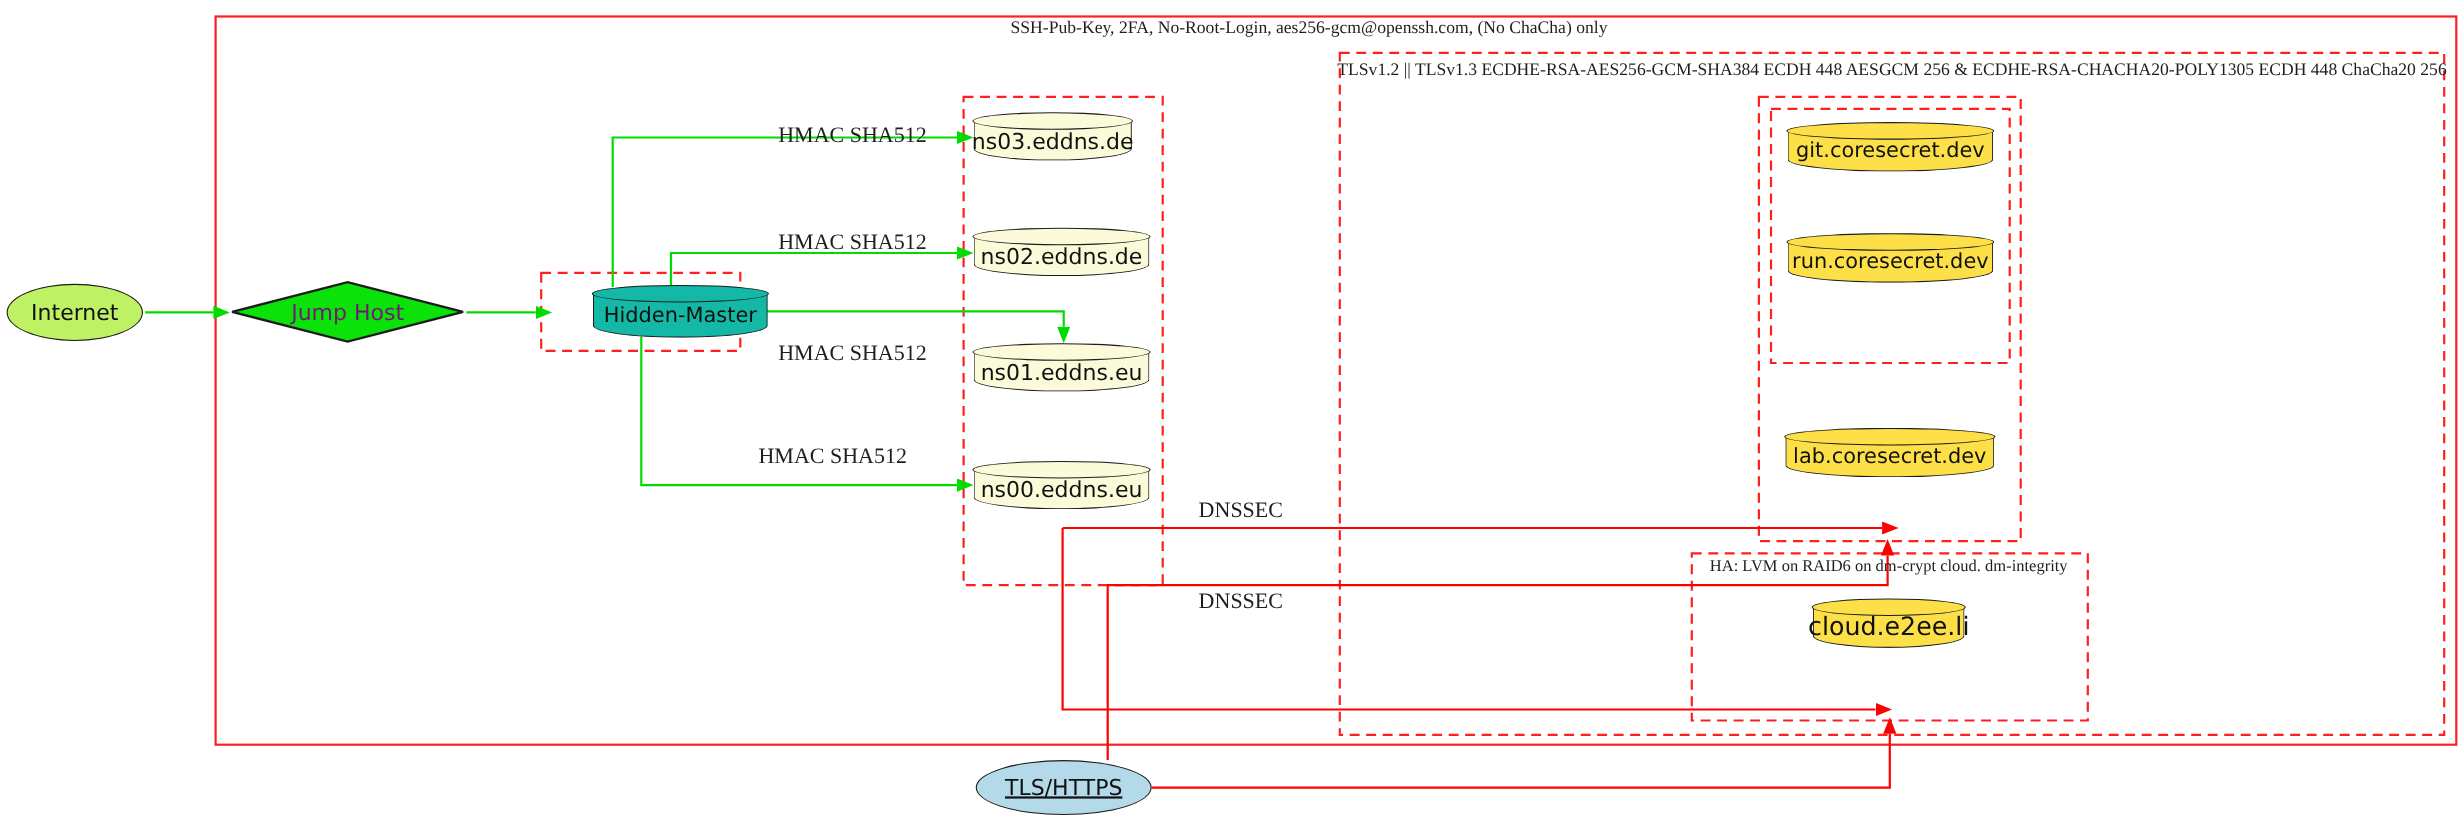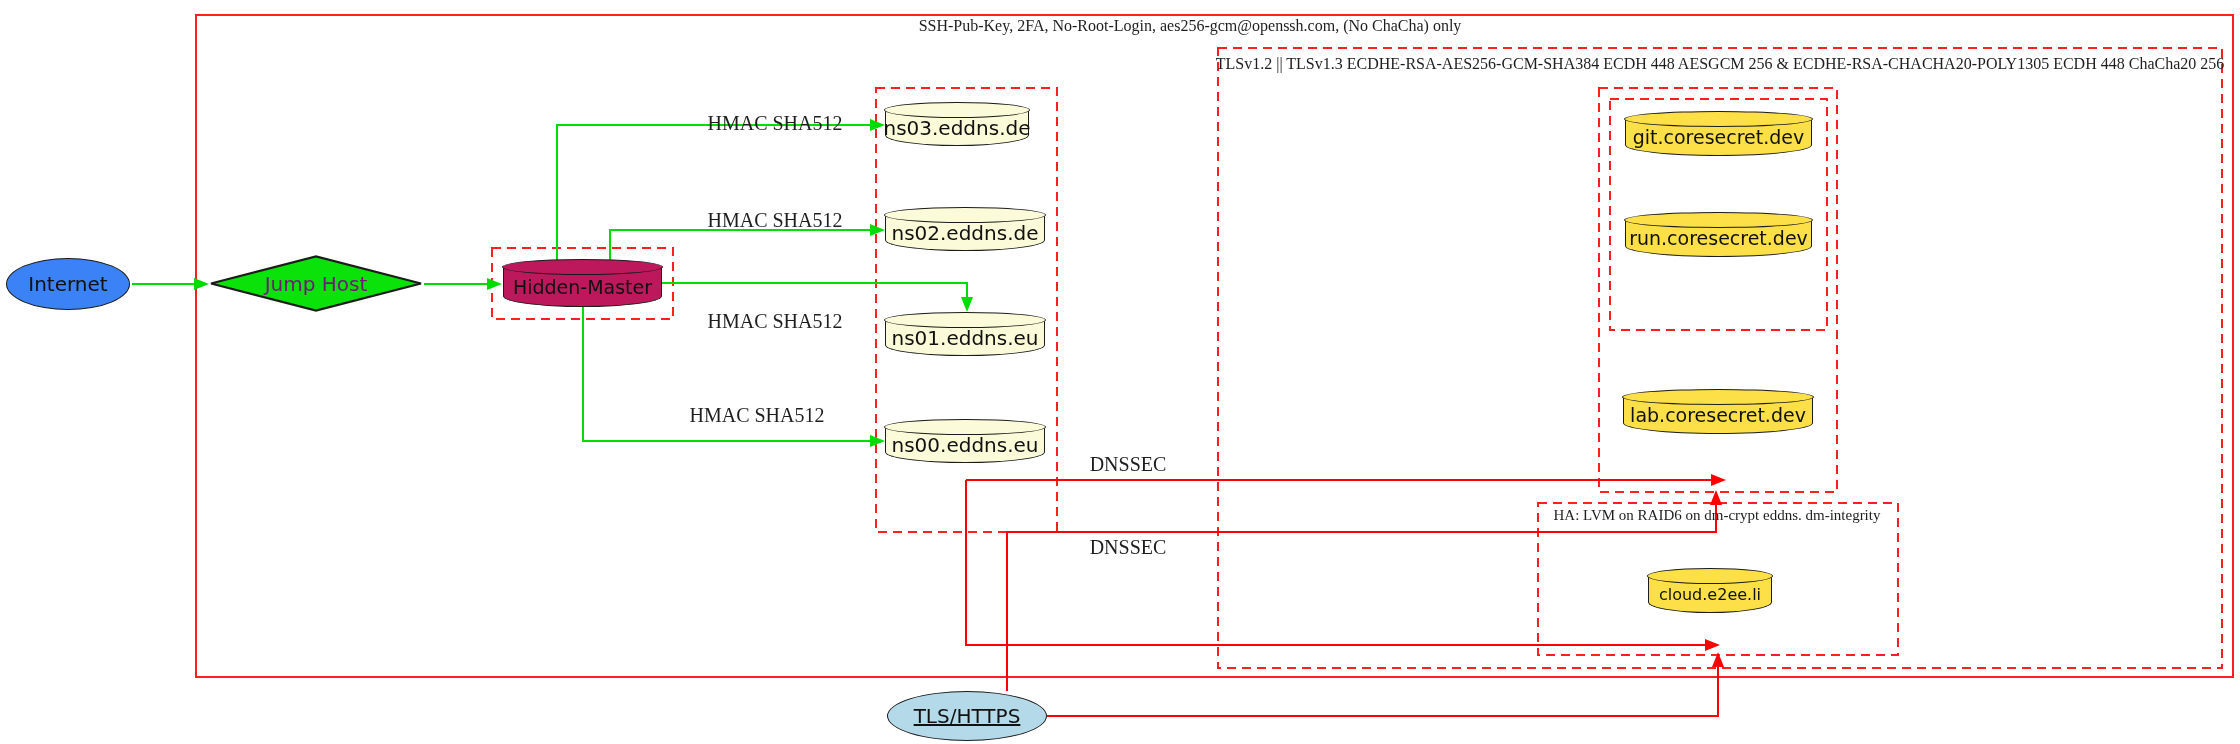"Internet" div.ell { background: #3b82f6 -> #bef264 }
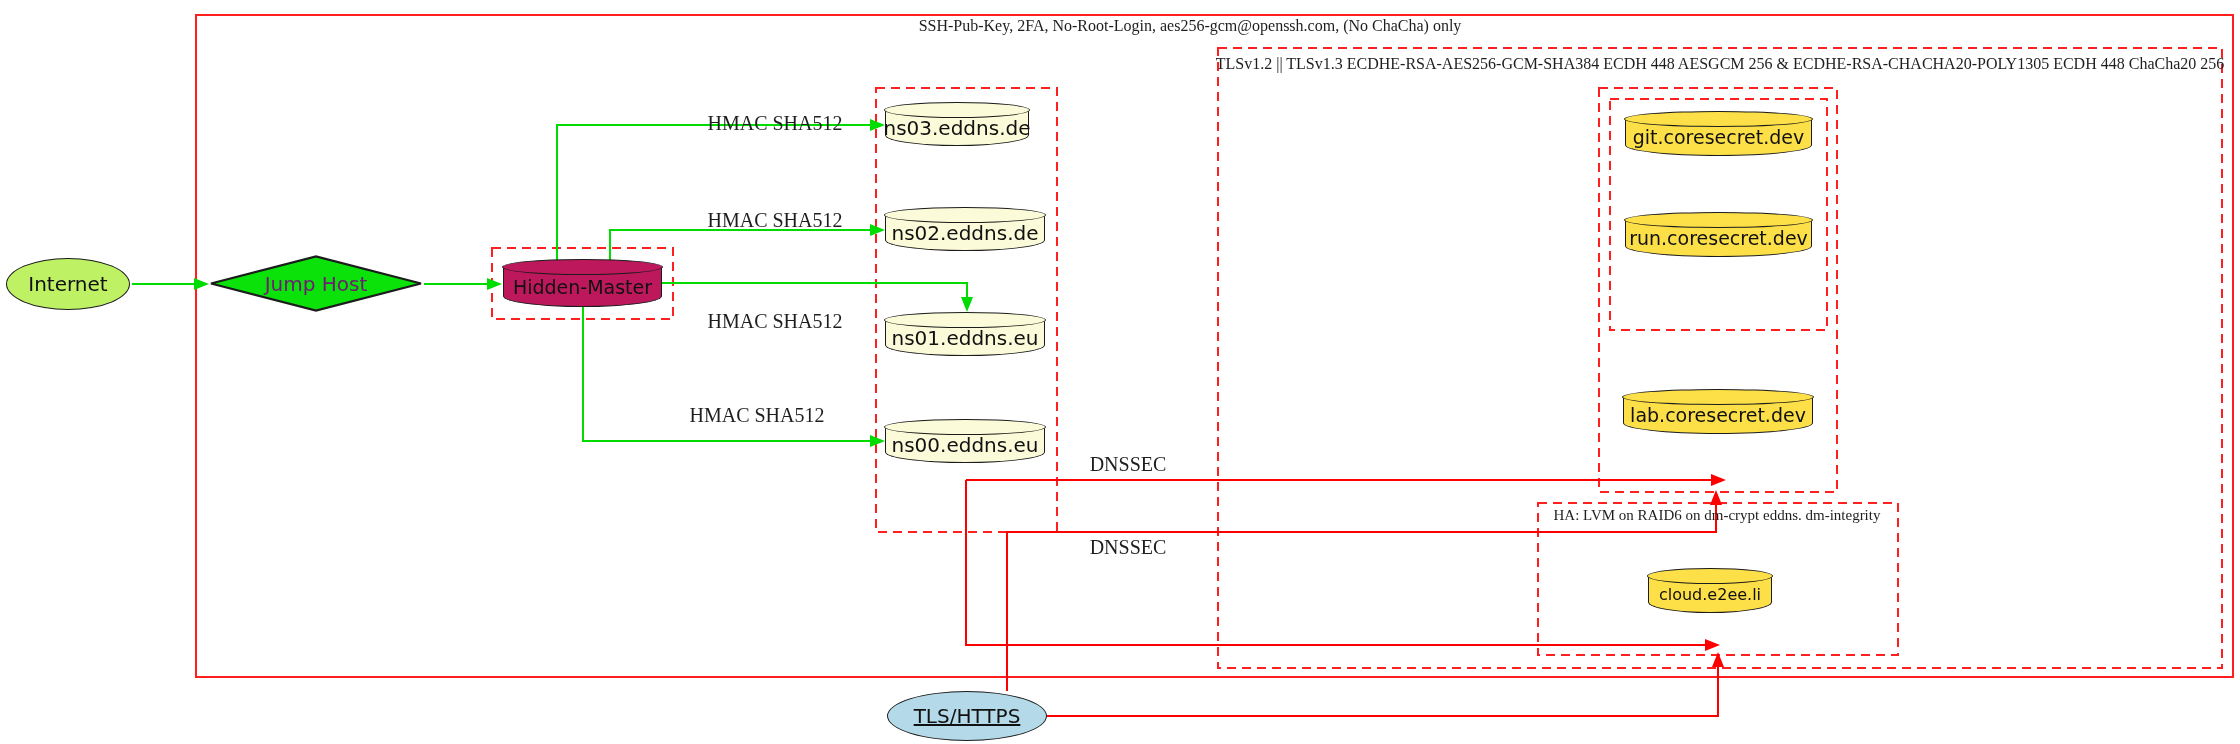"Hidden-Master" .c-lav { background-color: #be185d -> #14b8a6; margin-left: none -> 36px }
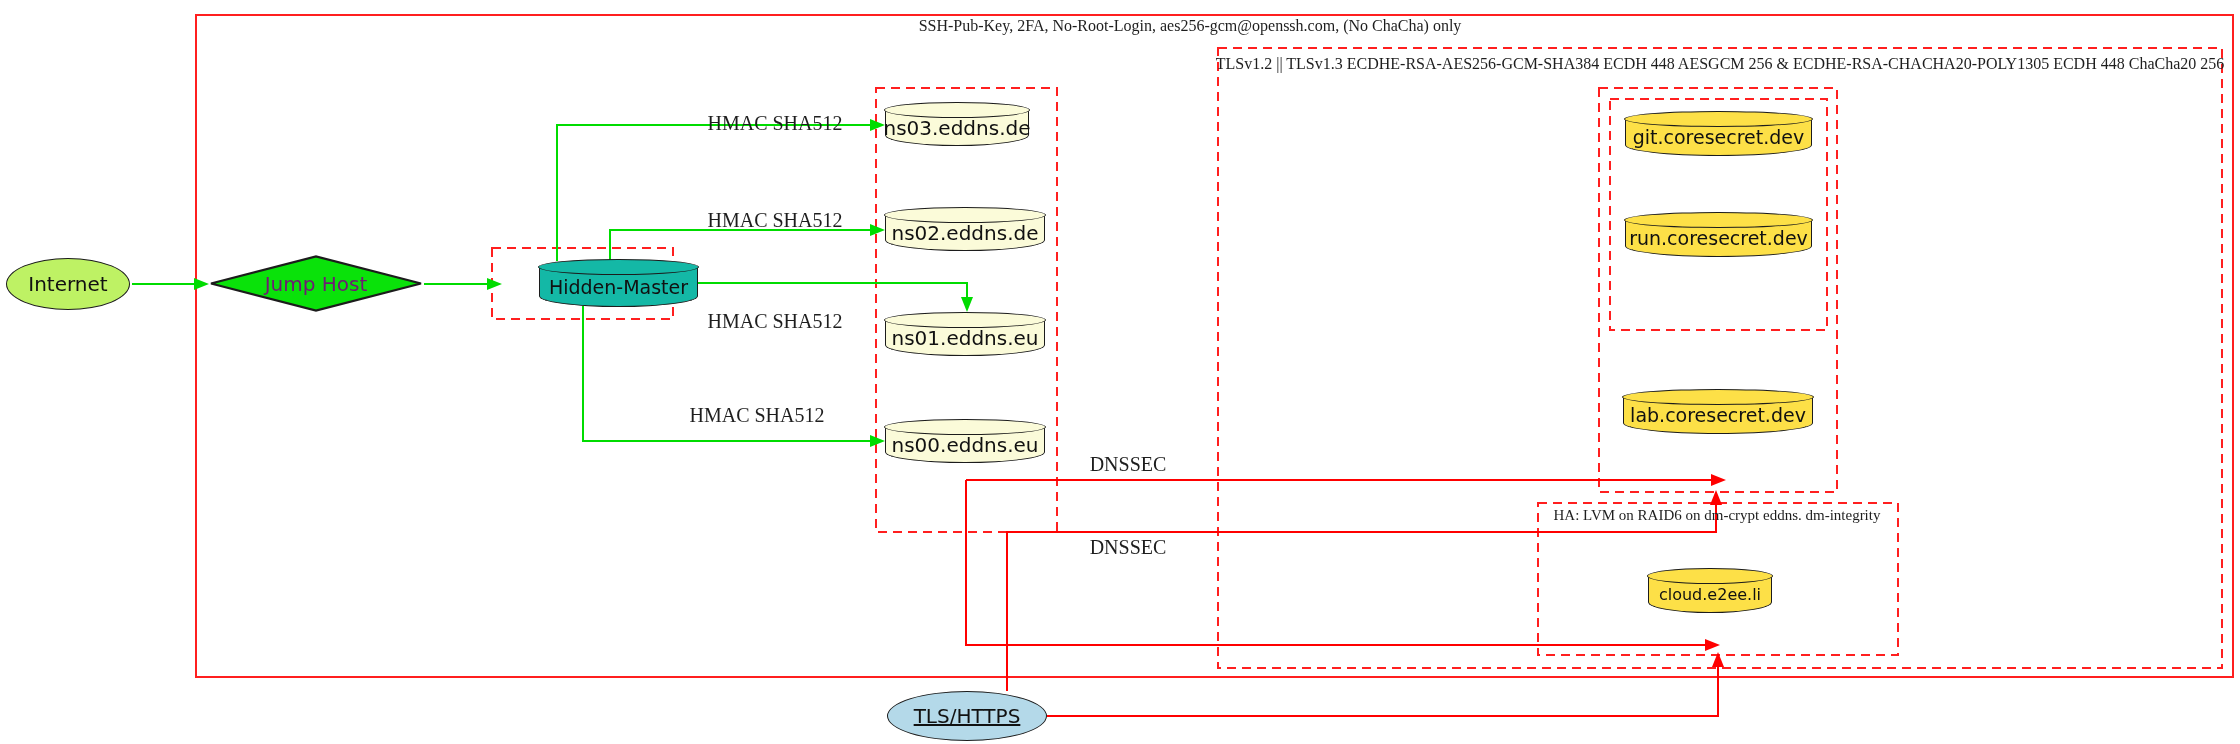"HA: LVM on RAID6 on" div.clab { text: eddns -> cloud }
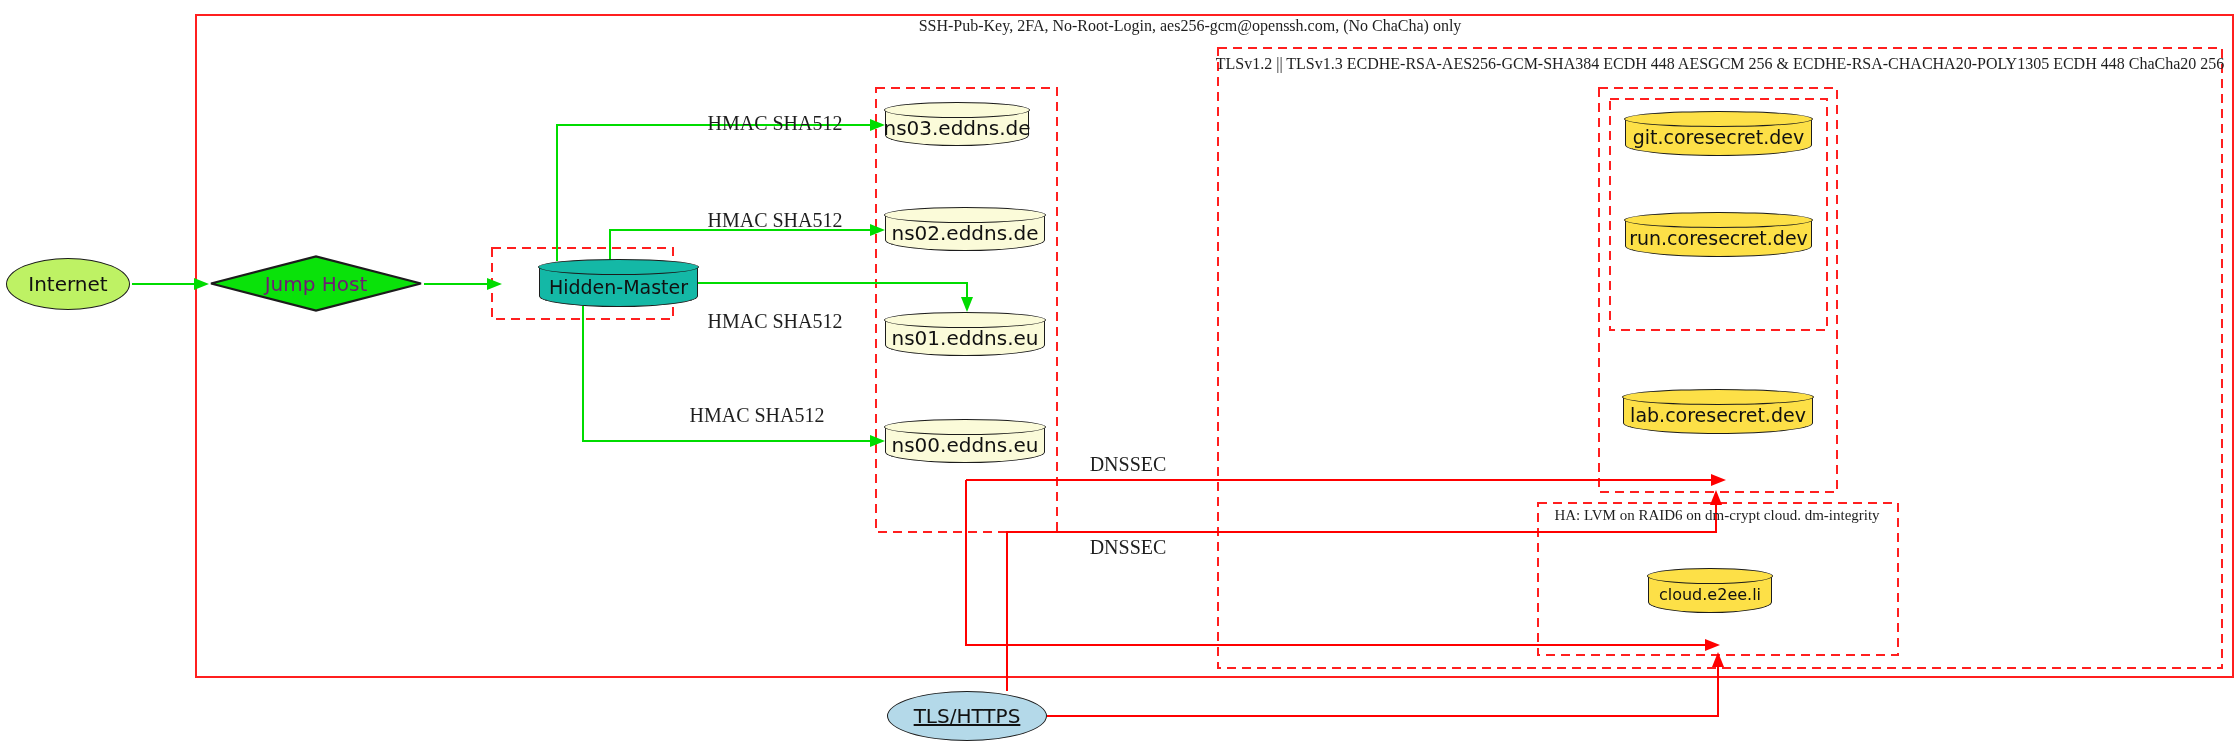"cloud.e2ee.li" div.cyl { font-size: 16px -> 23px; top: 576px -> 552px; width: 124px -> 138px }
